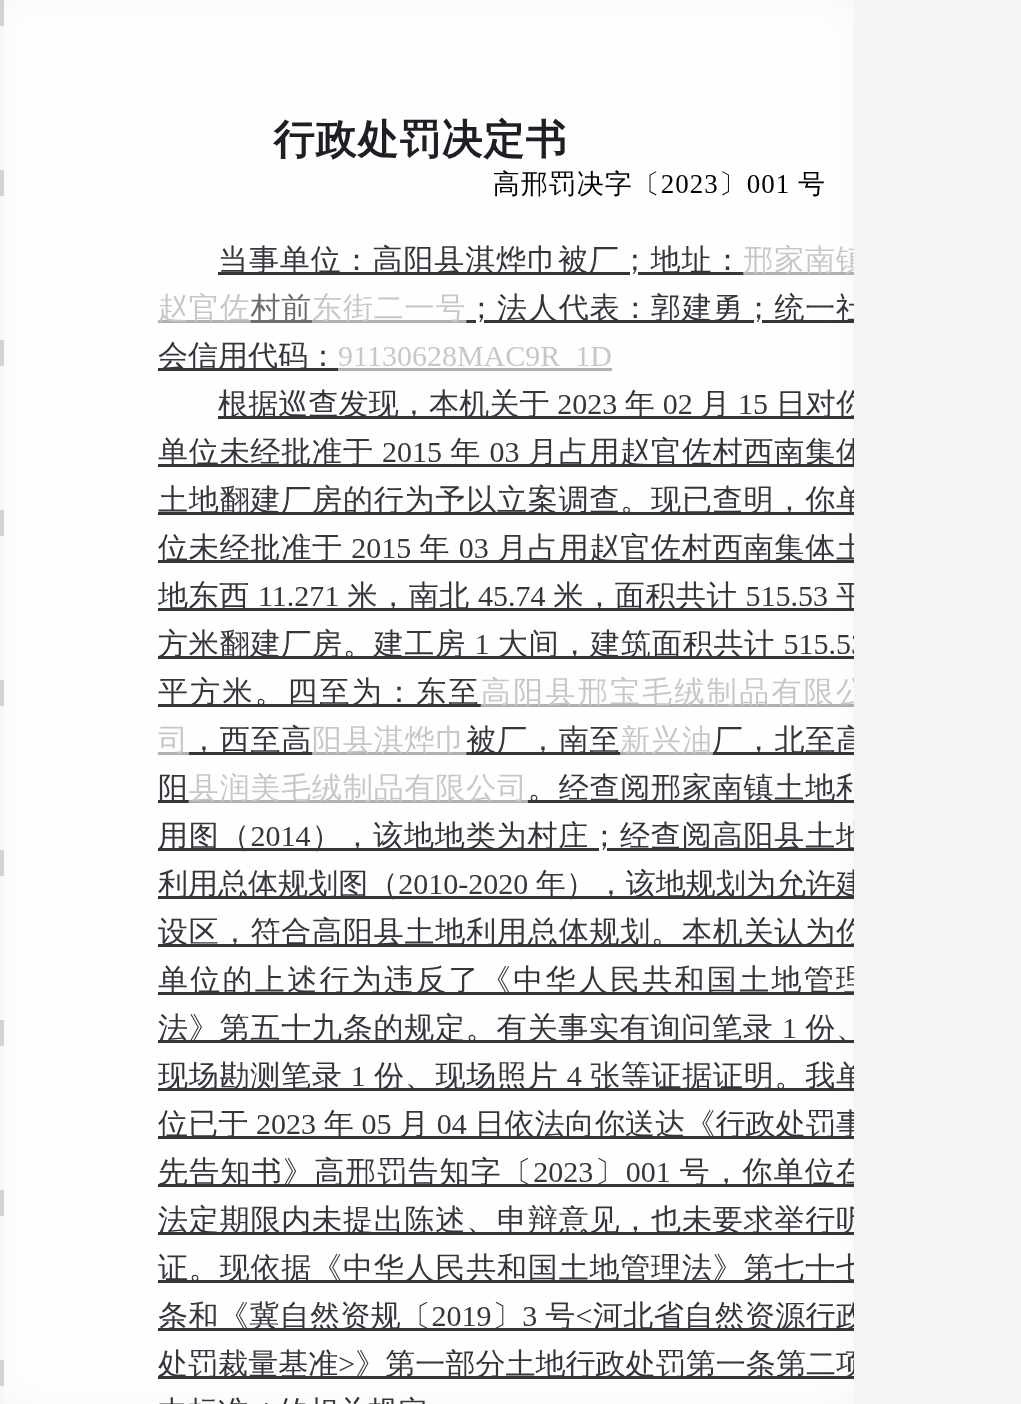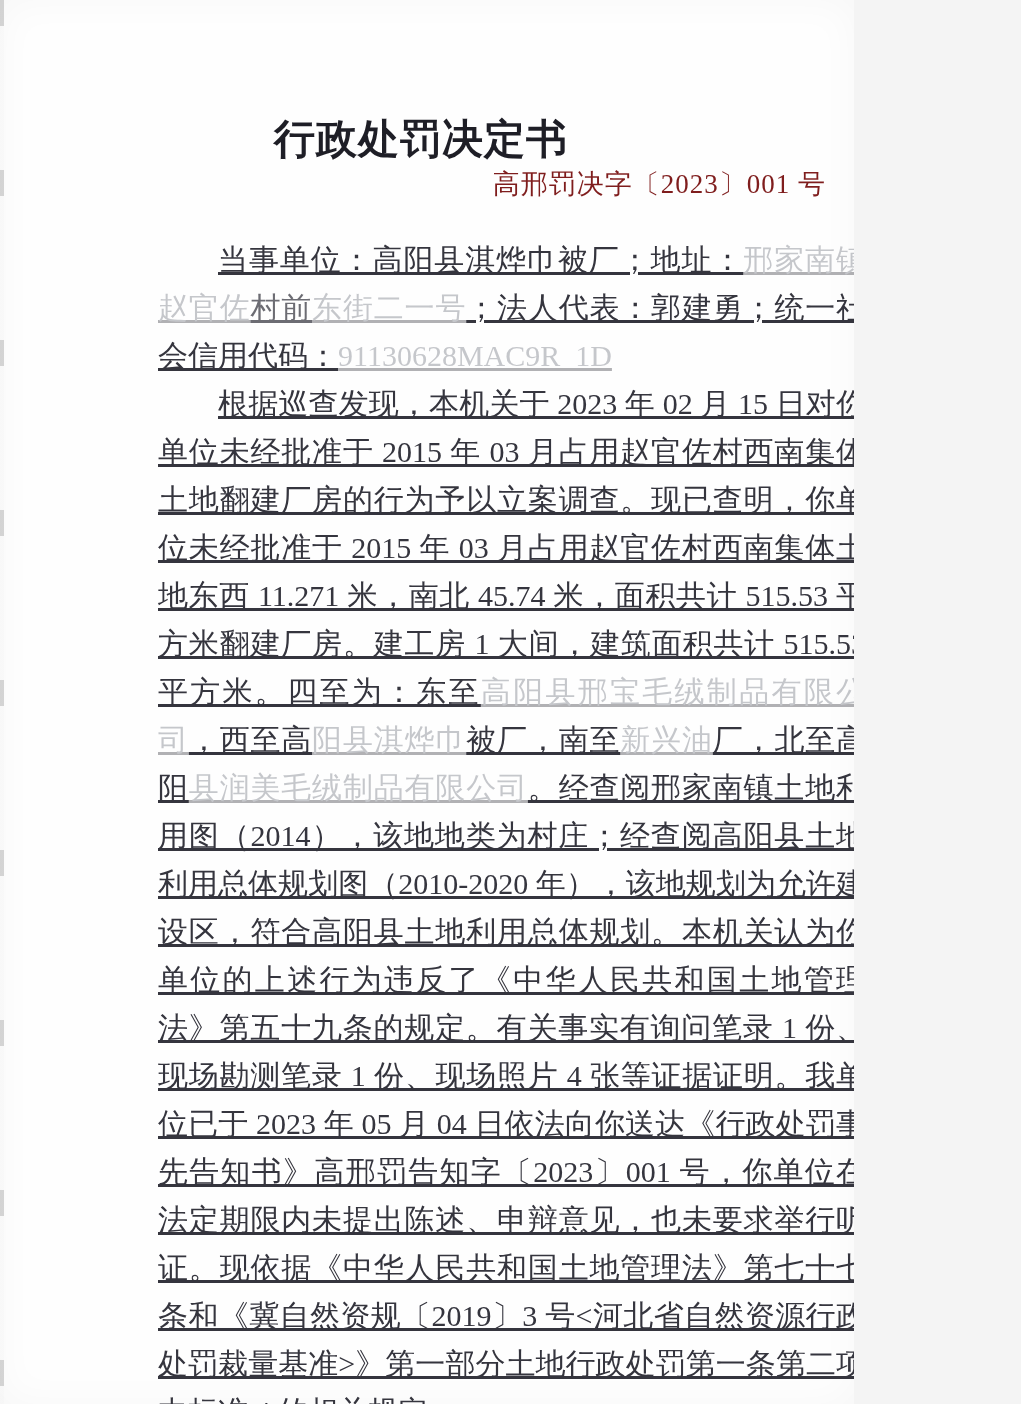"高邢罚决字〔2023〕001 号" .doc-number { color: #7f1d1d -> #000000 }
